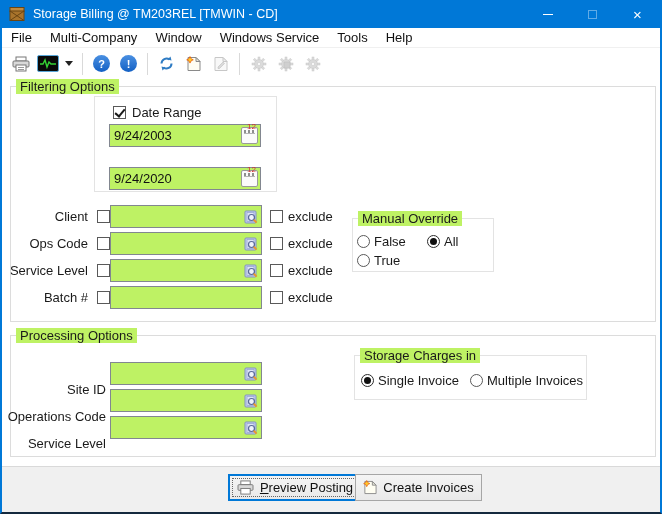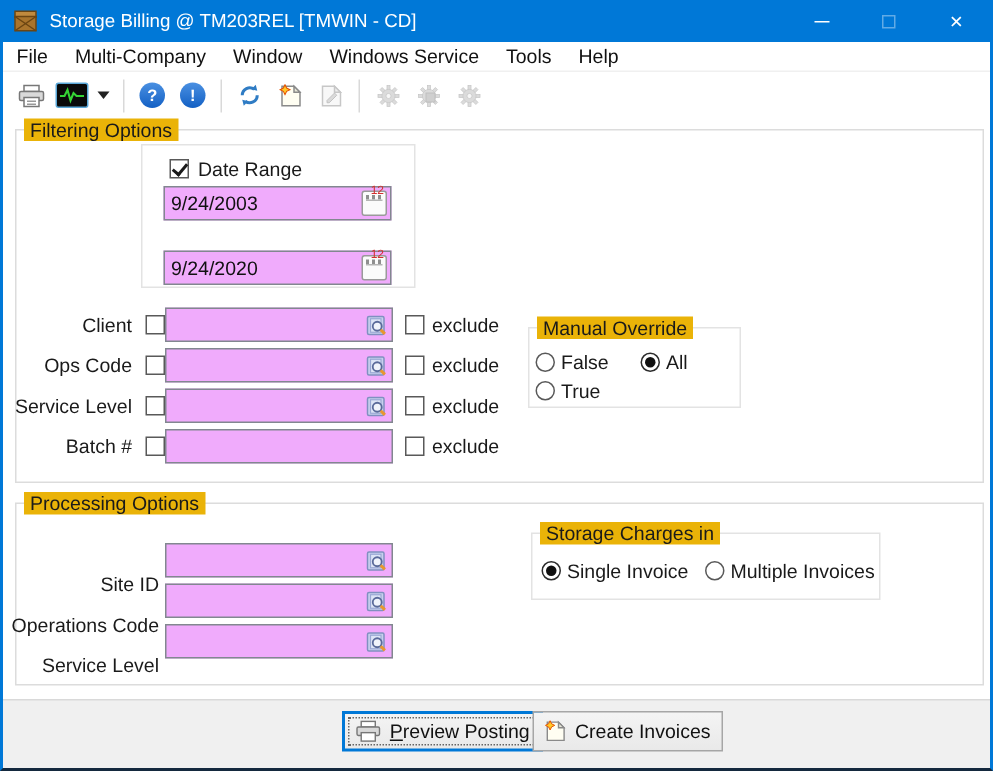"Filtering Options" .group-label { background: #eab308 -> #bef264 }
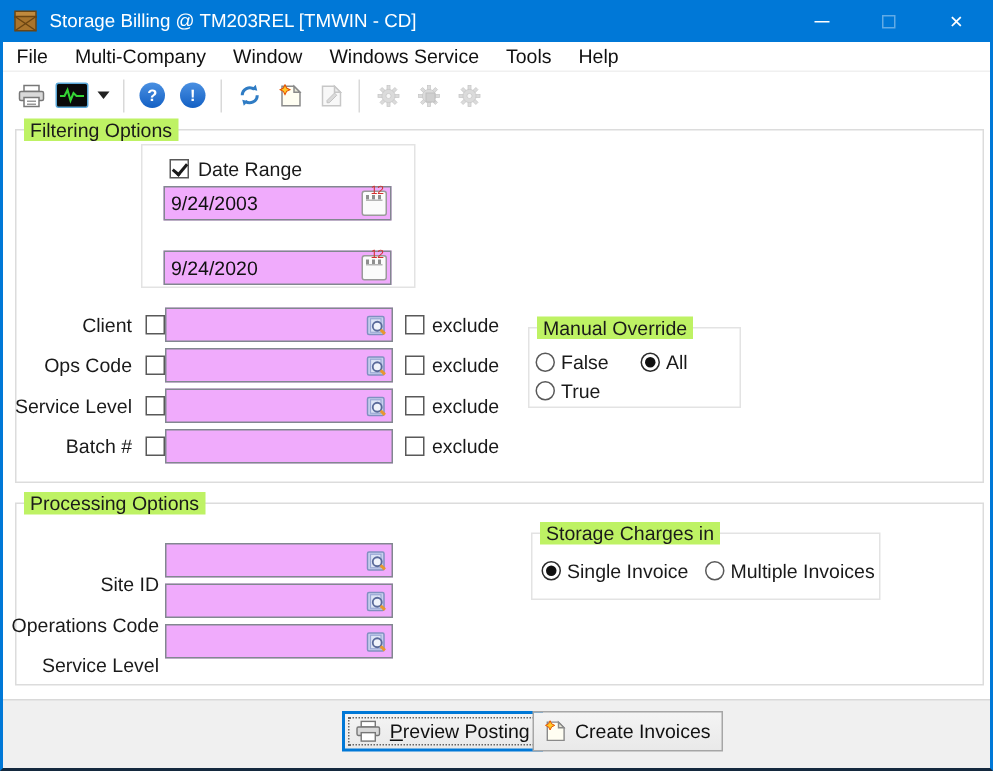"9/24/2003" .field { background: #f0abfc -> #bef264 }
